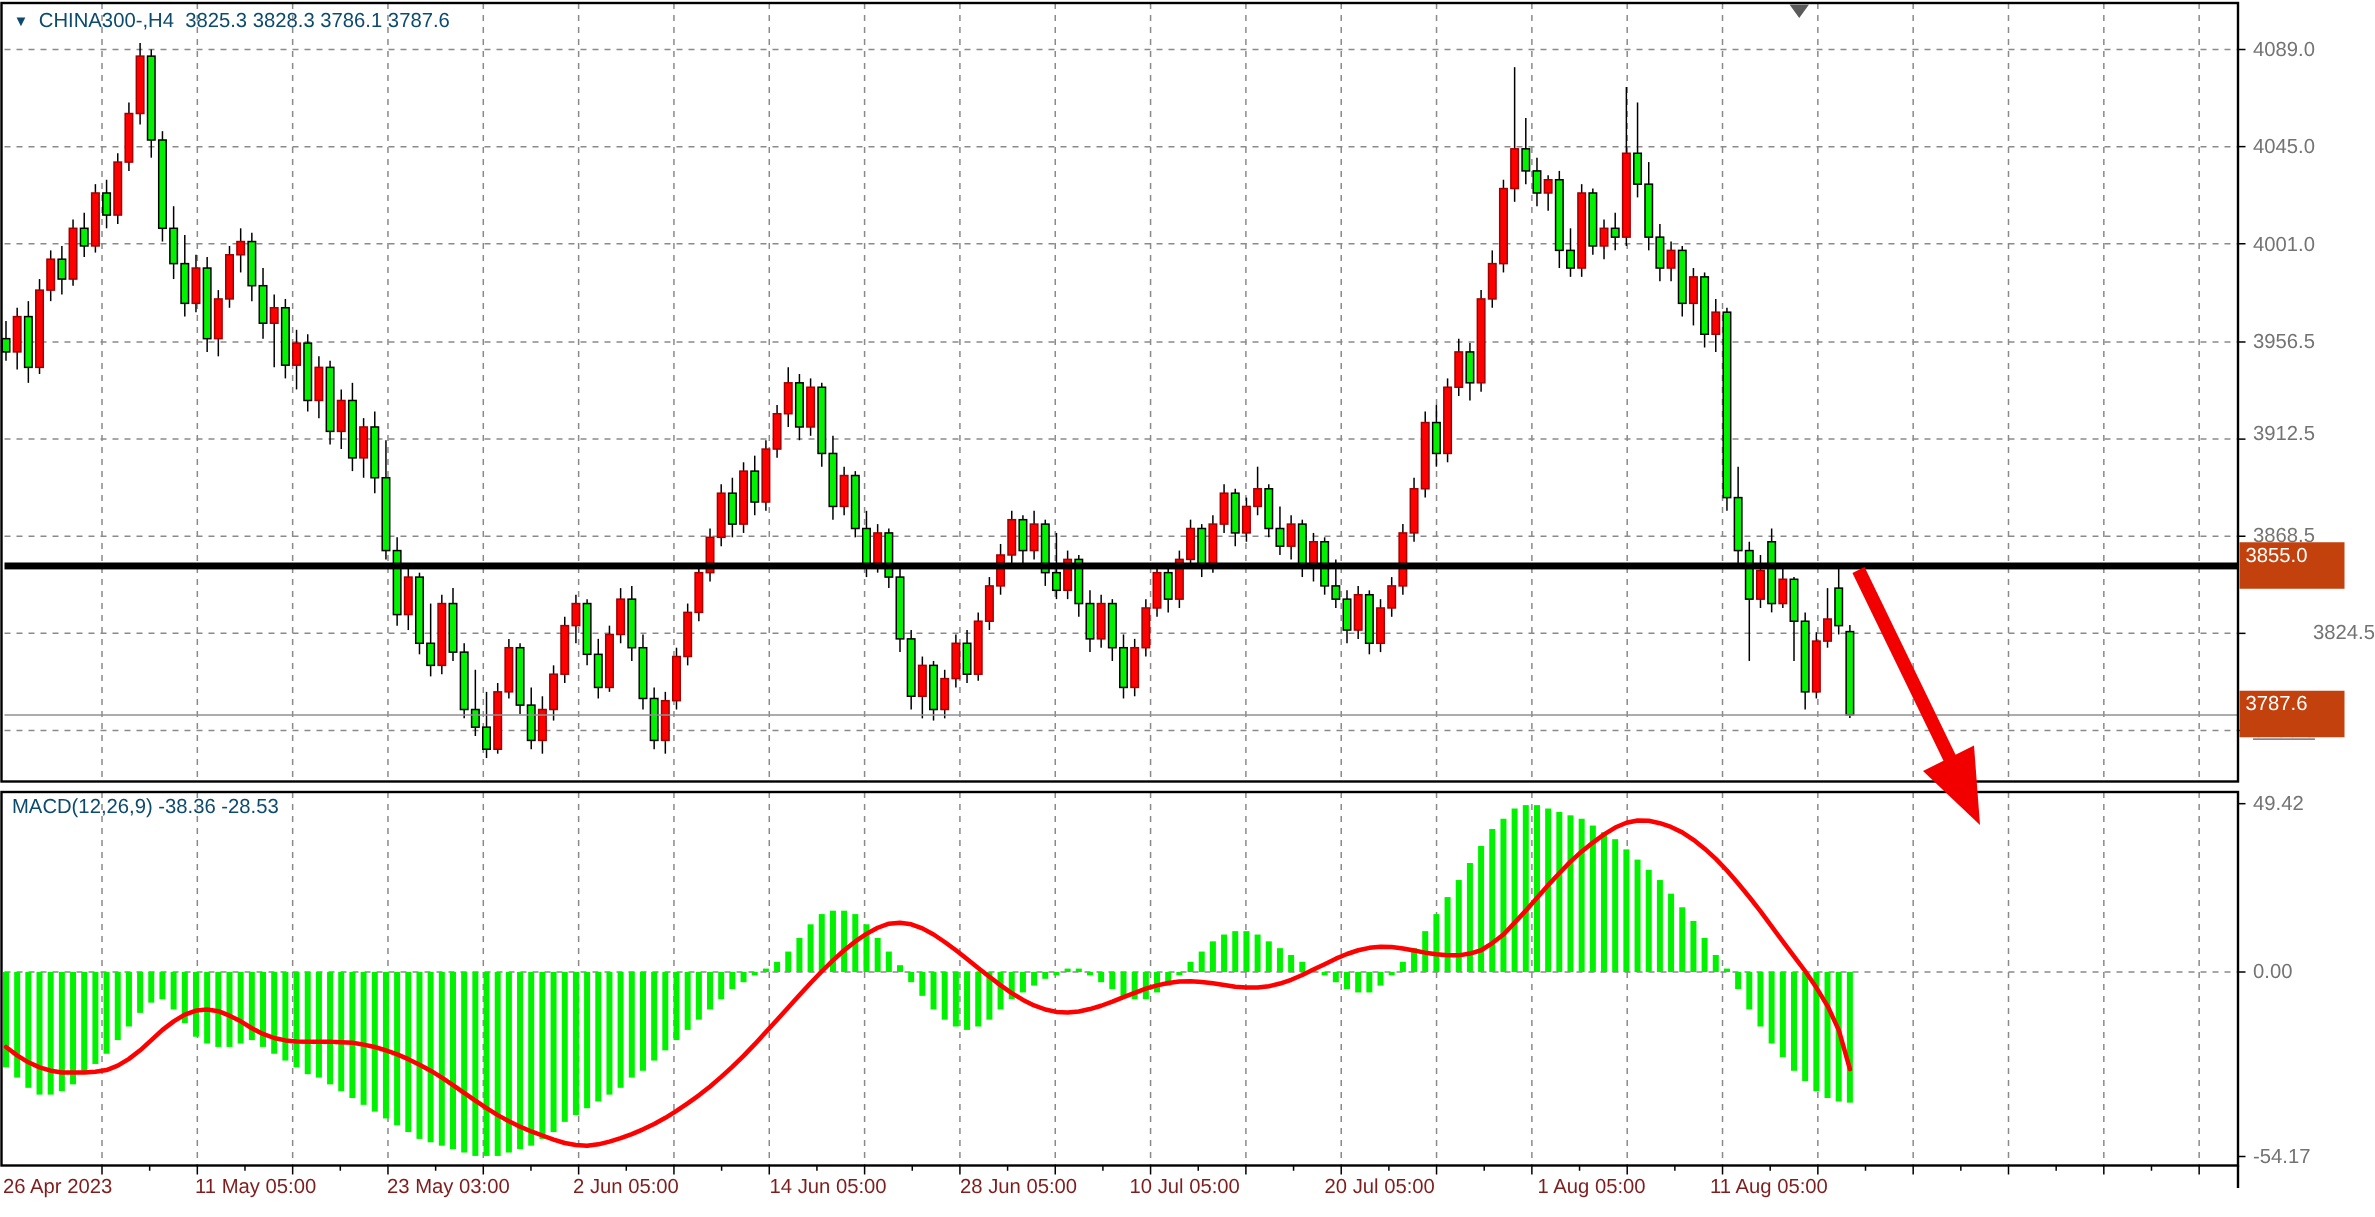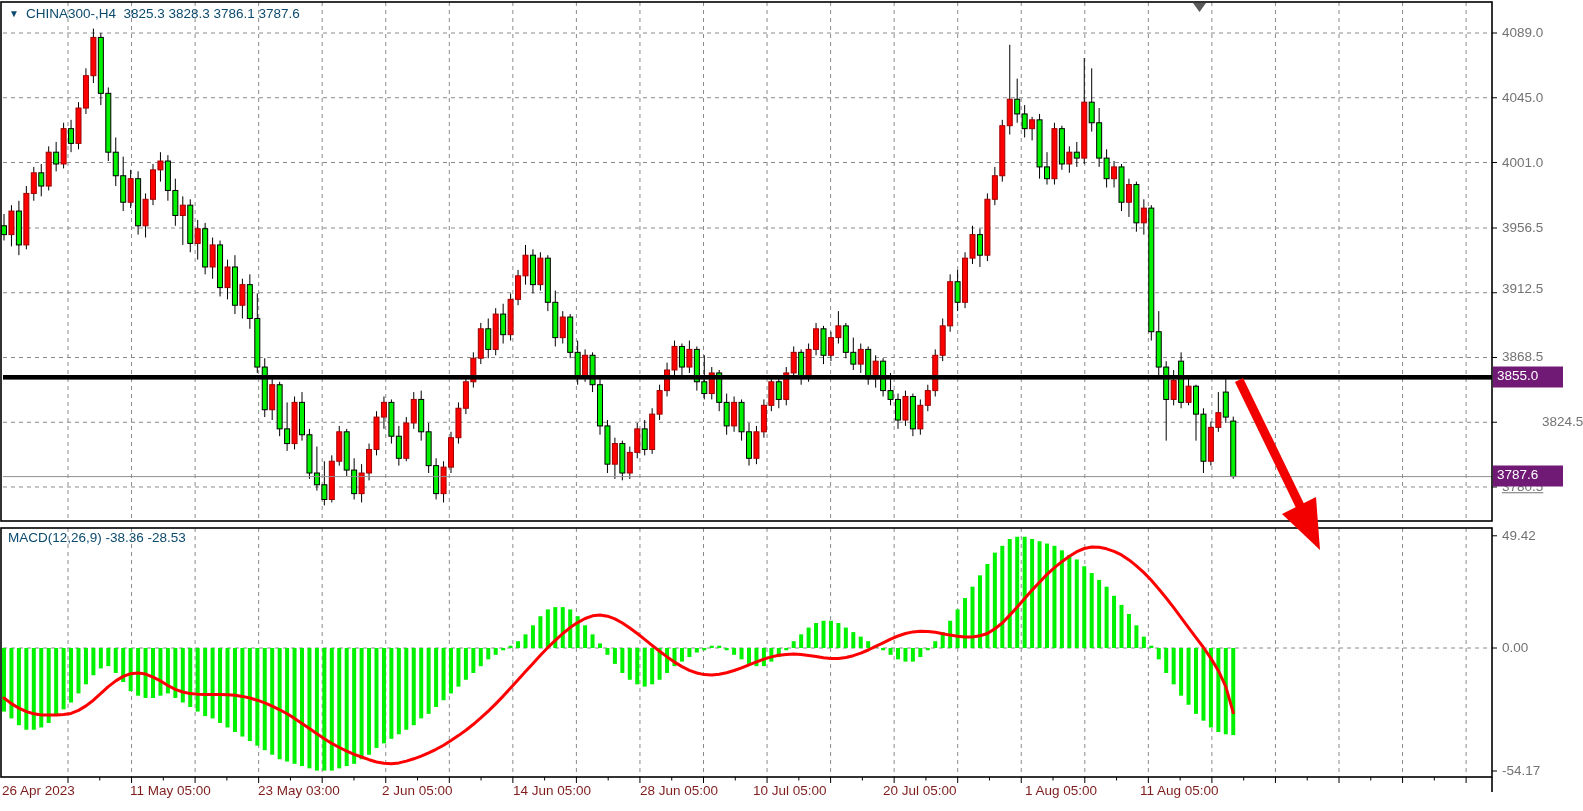"3855.0" .tag { background: #701a75 -> #c2410c; height: 21px -> 31px }
